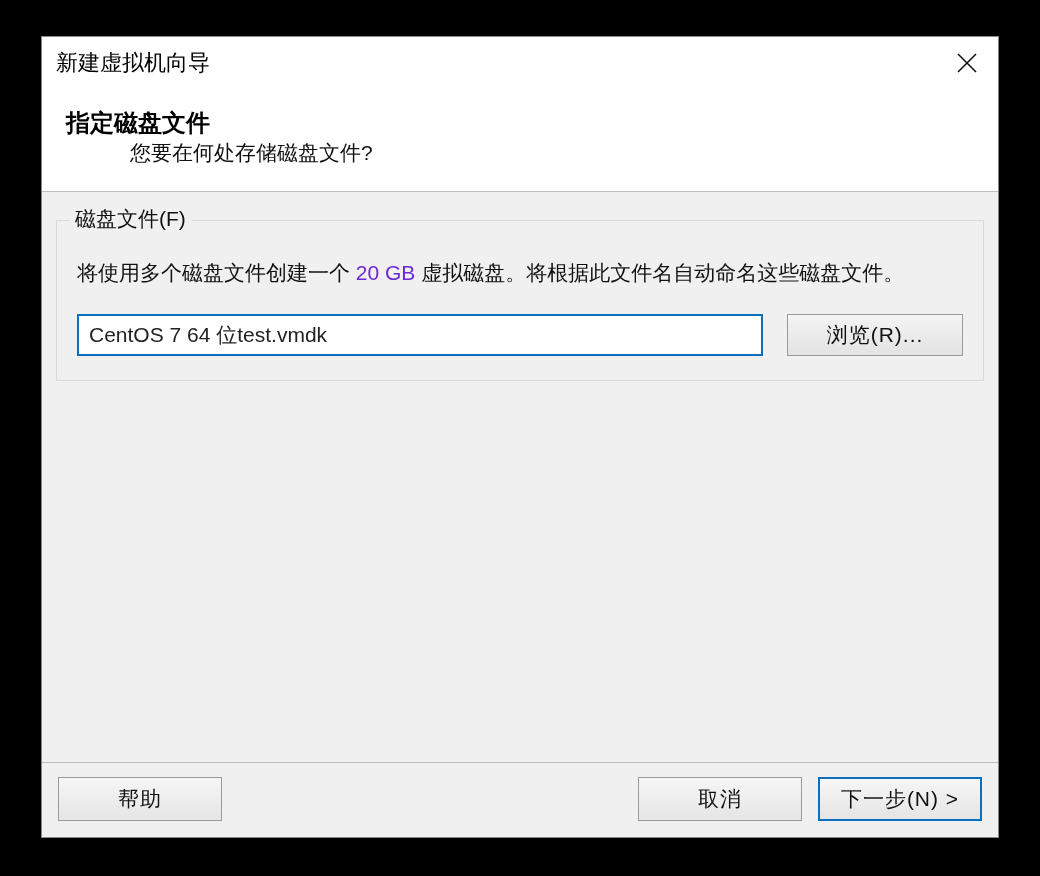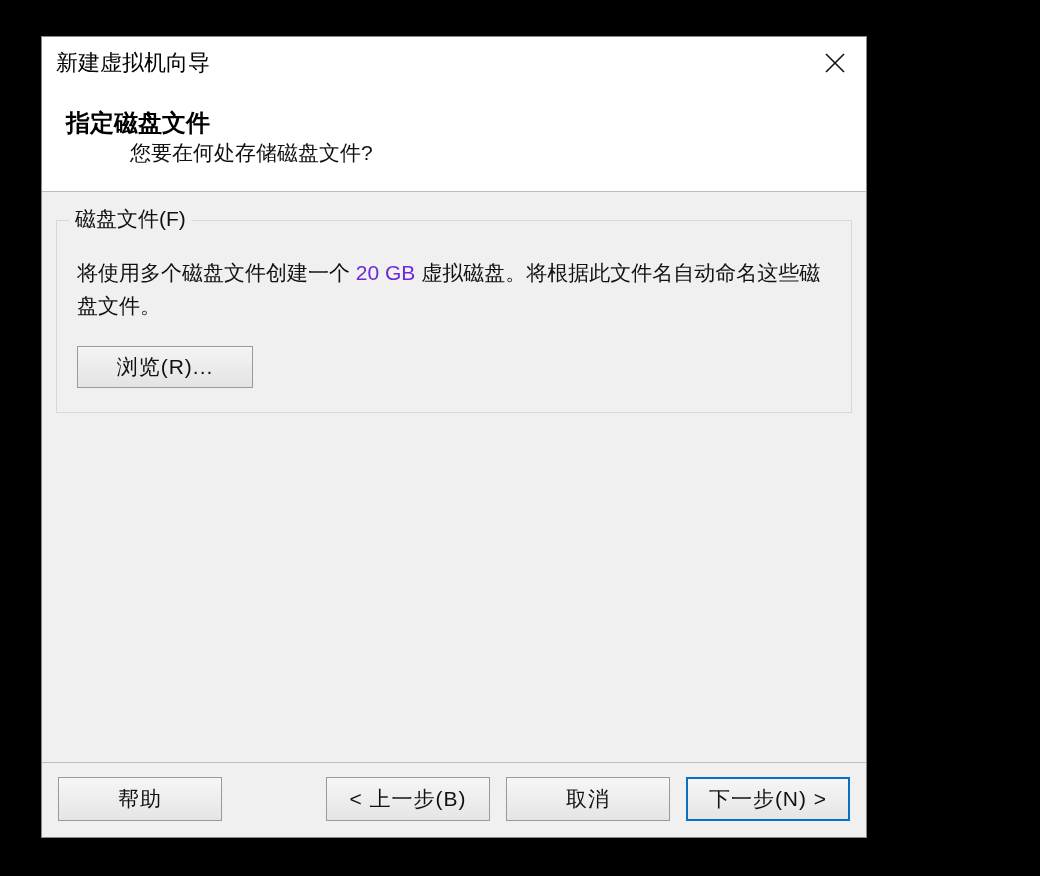"新建虚拟机向导" .window { width: 826px -> 958px }
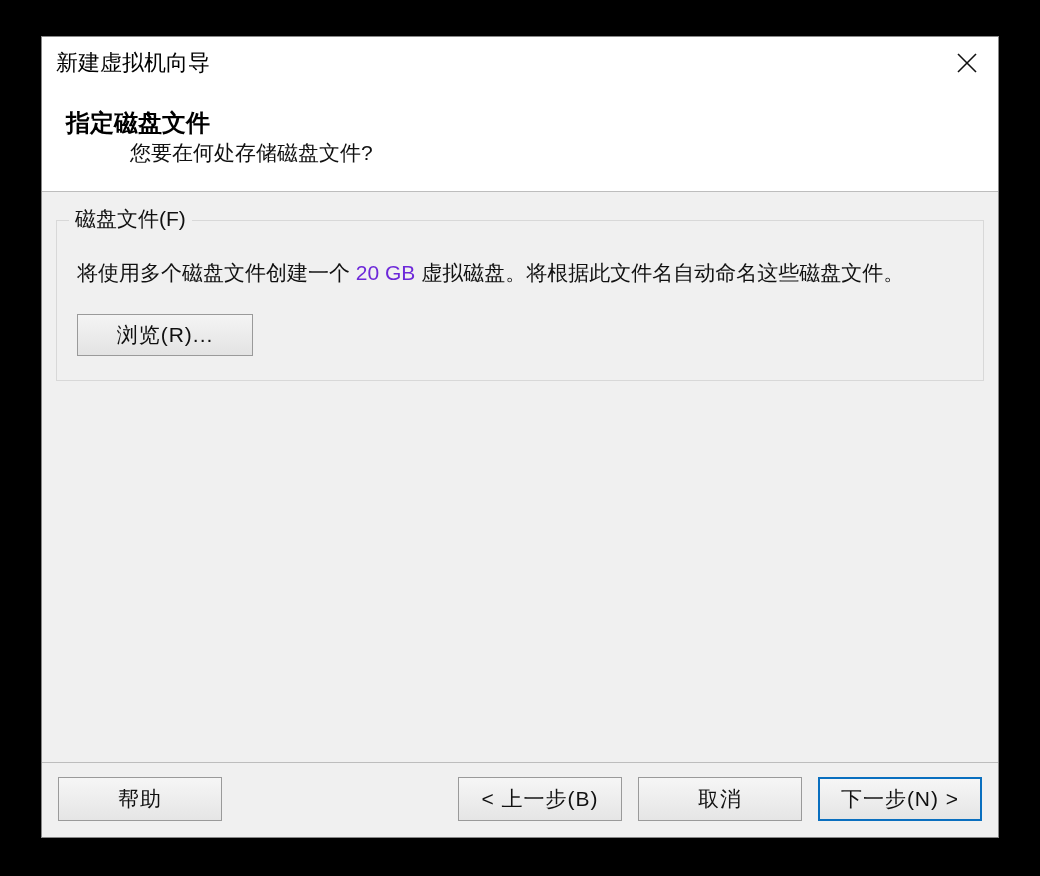"CentOS 7 64 位test.vmdk" input.file-input { html: none -> <input> }
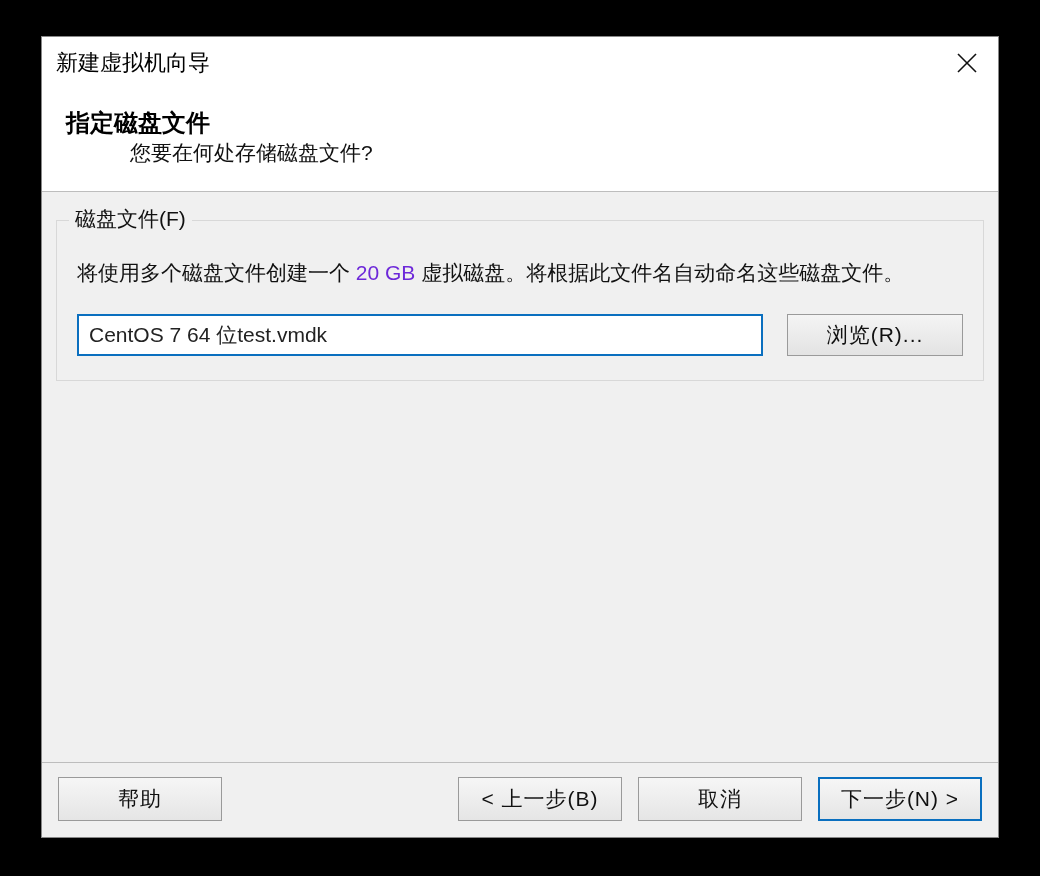"< 上一步(B)" button.btn { html: <button>&lt; 上一步(B)</button> -> none }
